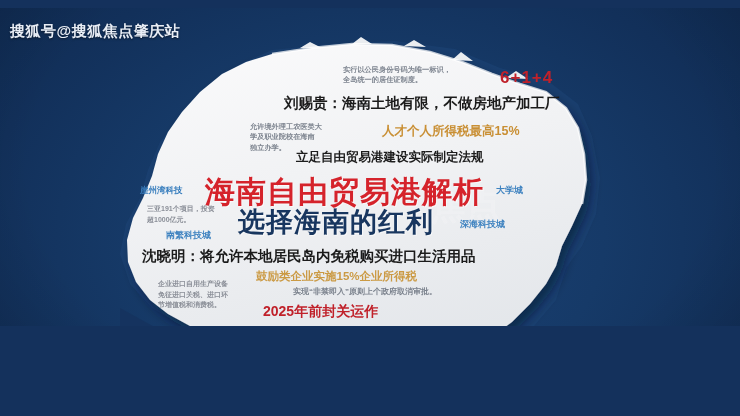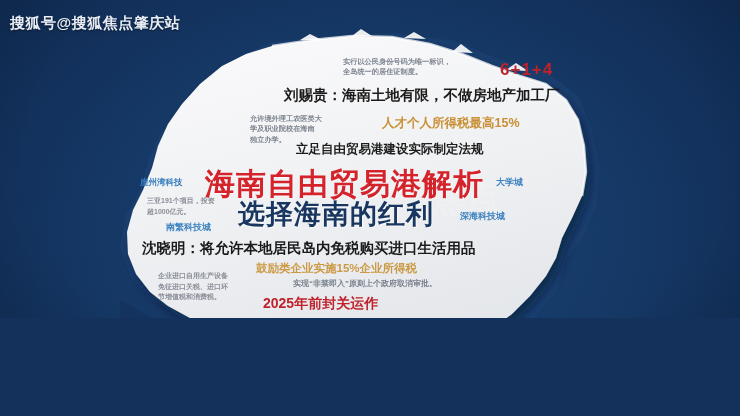"搜狐号@搜狐焦点肇庆站" #stage { top: 0 -> 8px }
